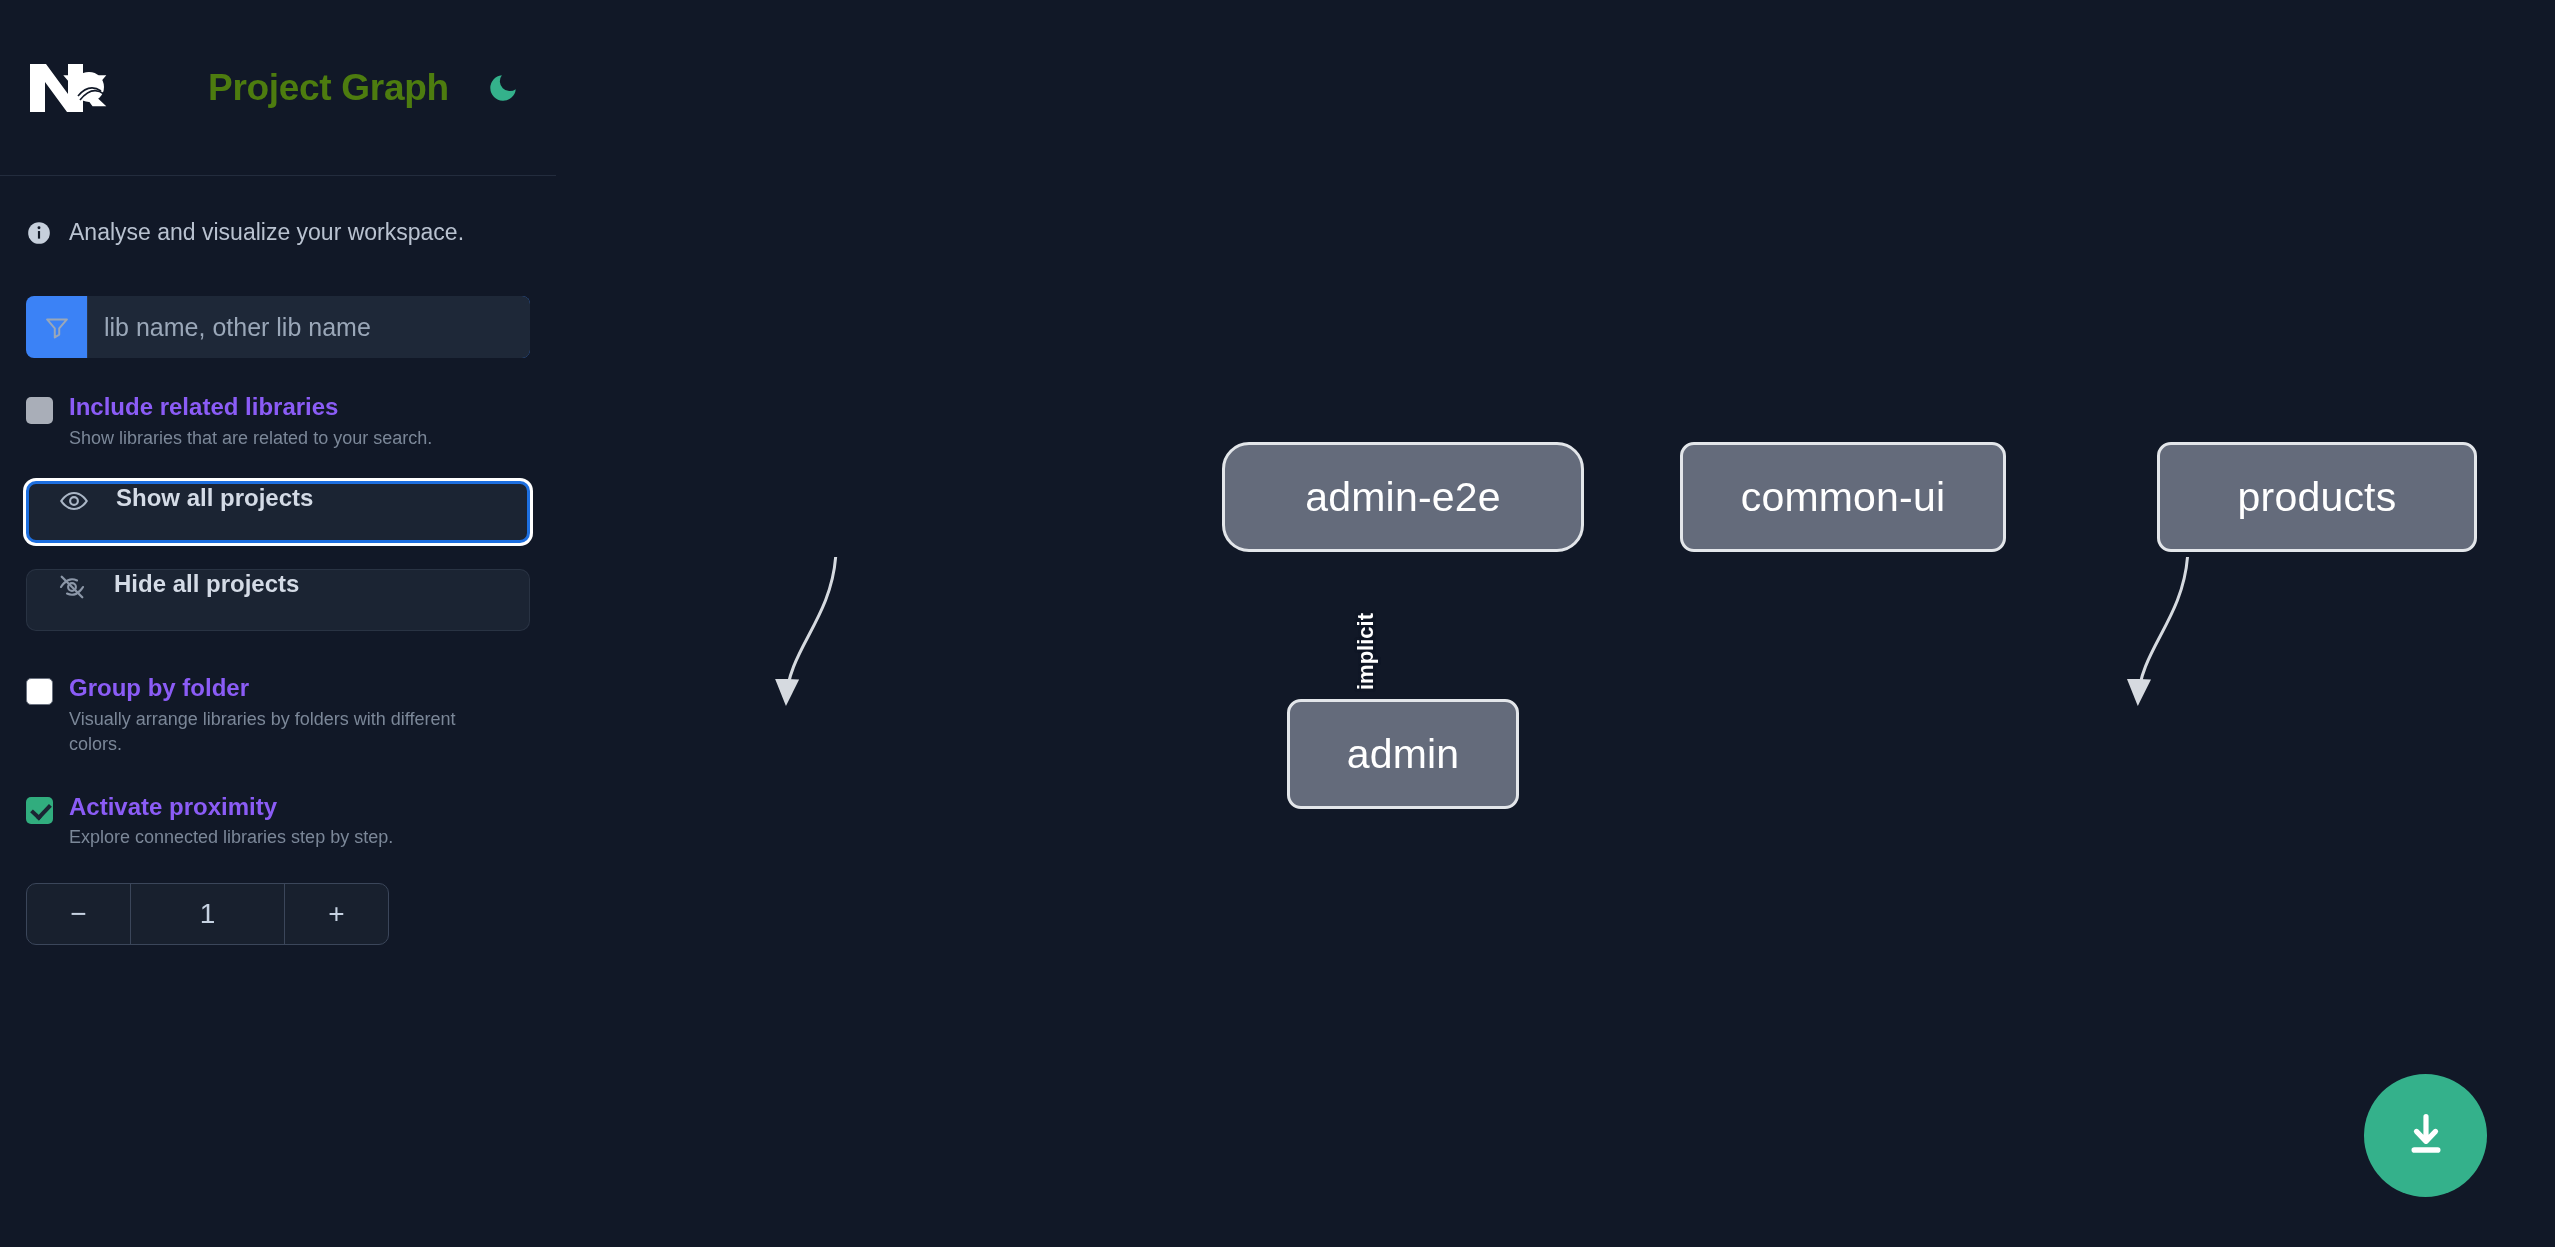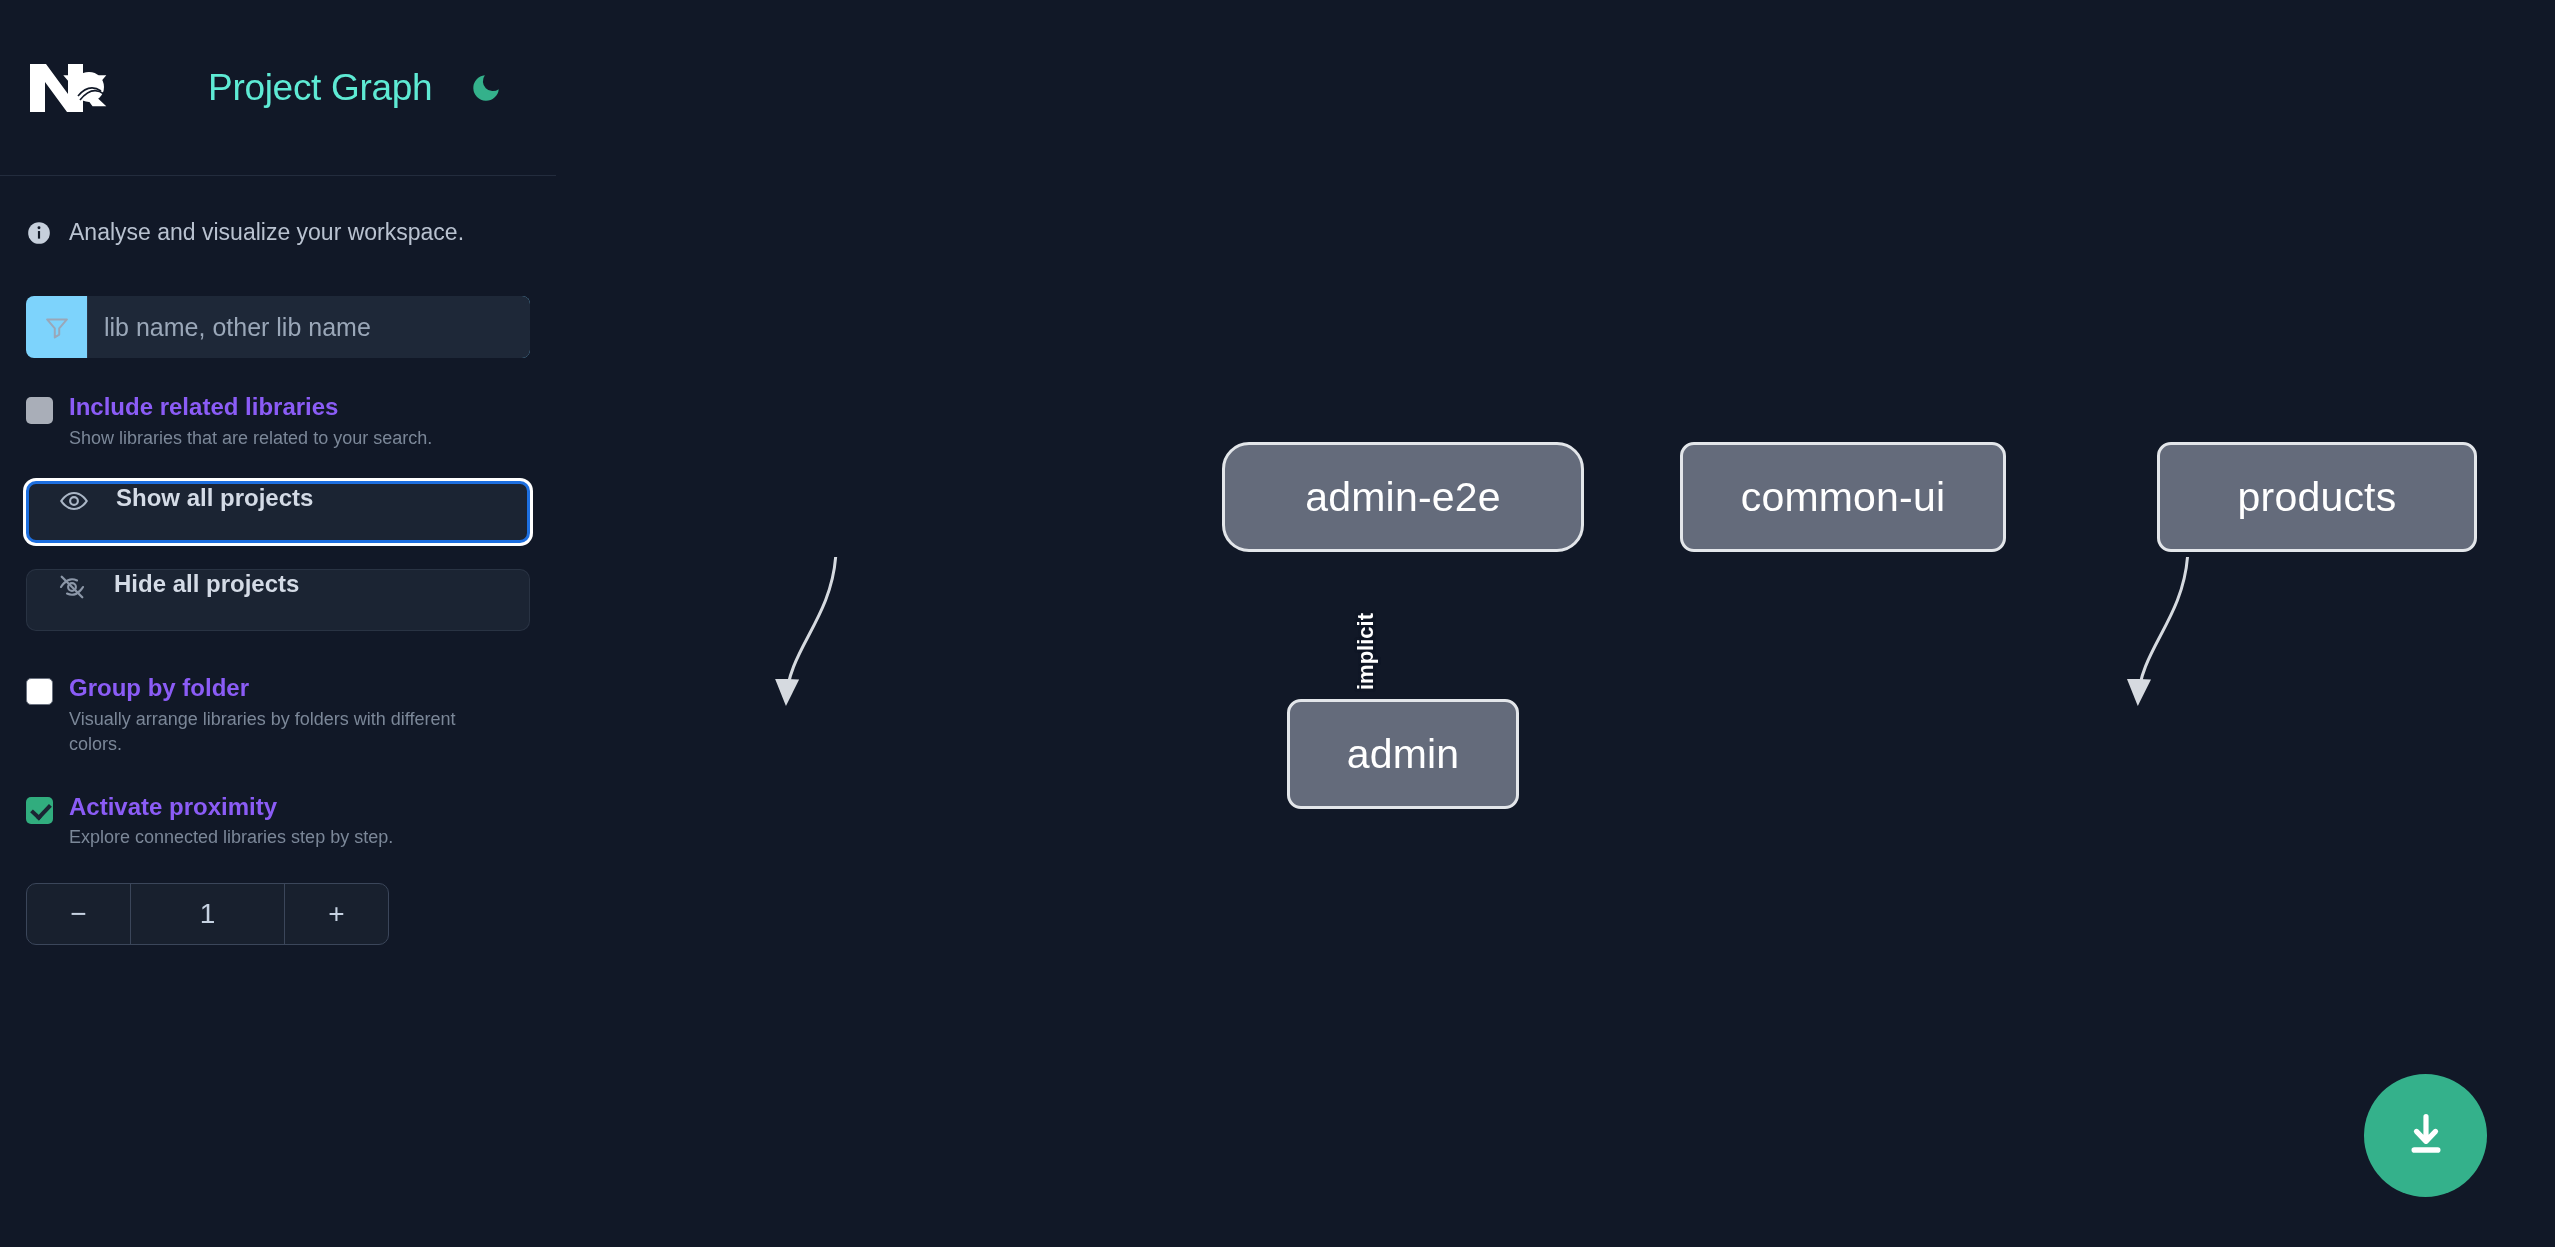"Project Graph" .app-title { color: #5eead4 -> #4d7c0f; font-weight: 400 -> 700 }
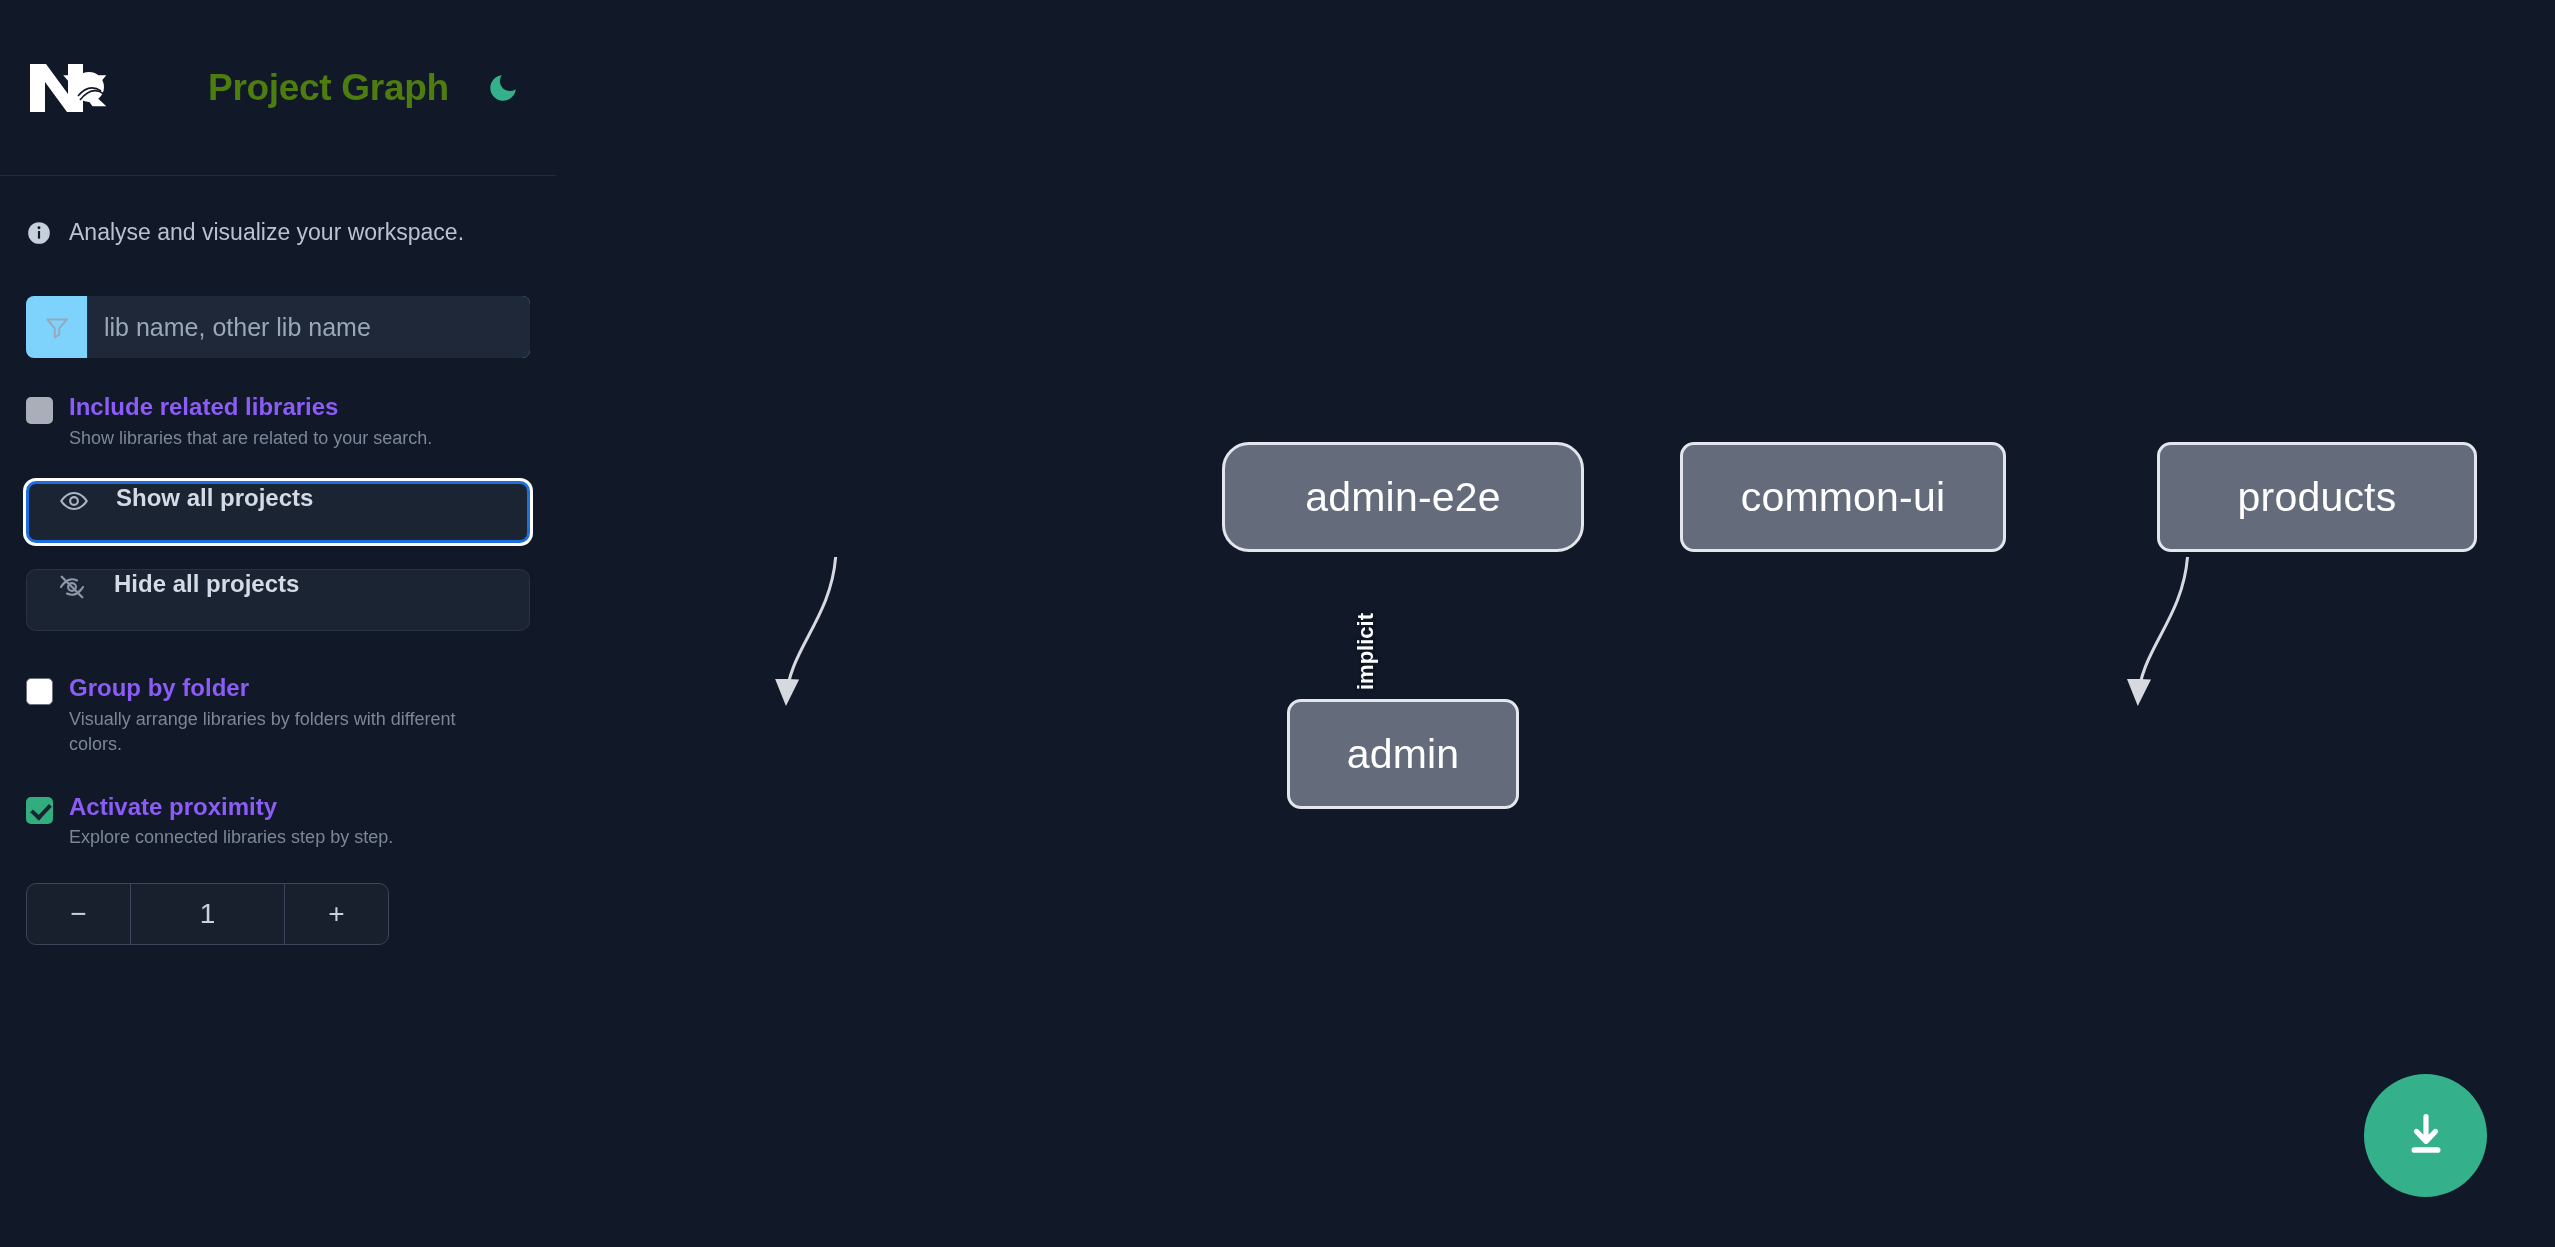"lib name, other lib name" .search-row { background: #7dd3fc -> #3b82f6 }
